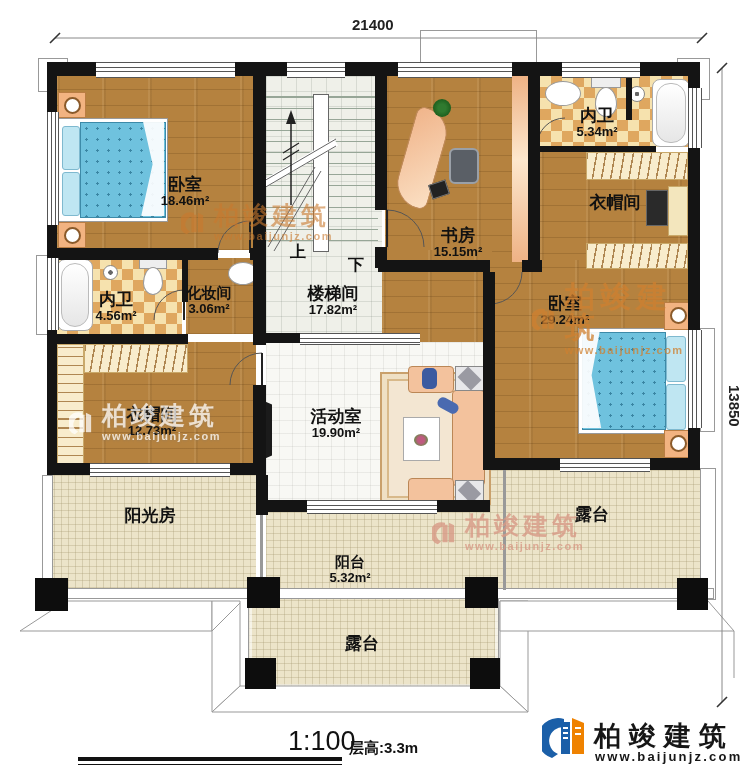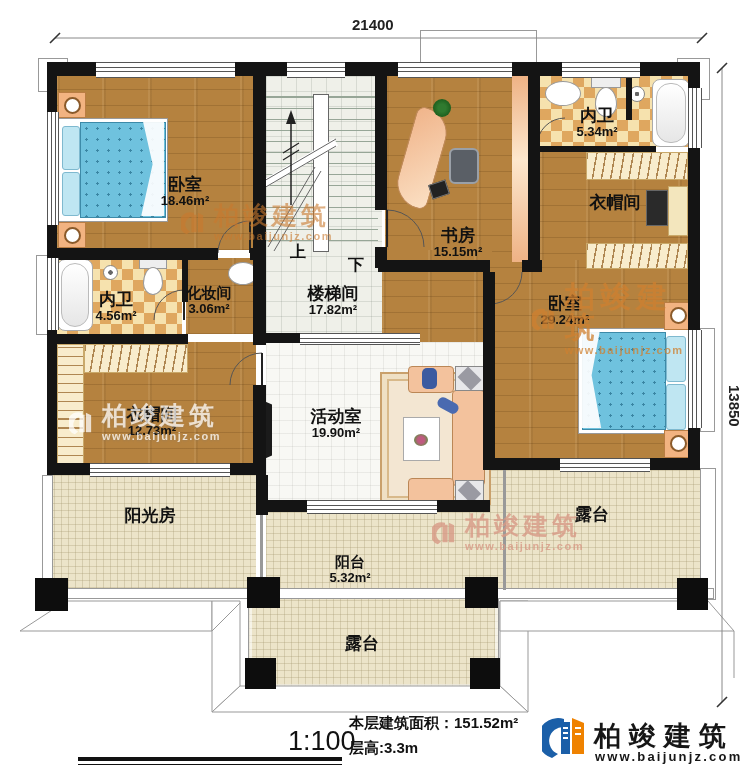"本层建筑面积：151.52m²" div.a { html: <div>本层建筑面积：151.52m²</div> -> none }
